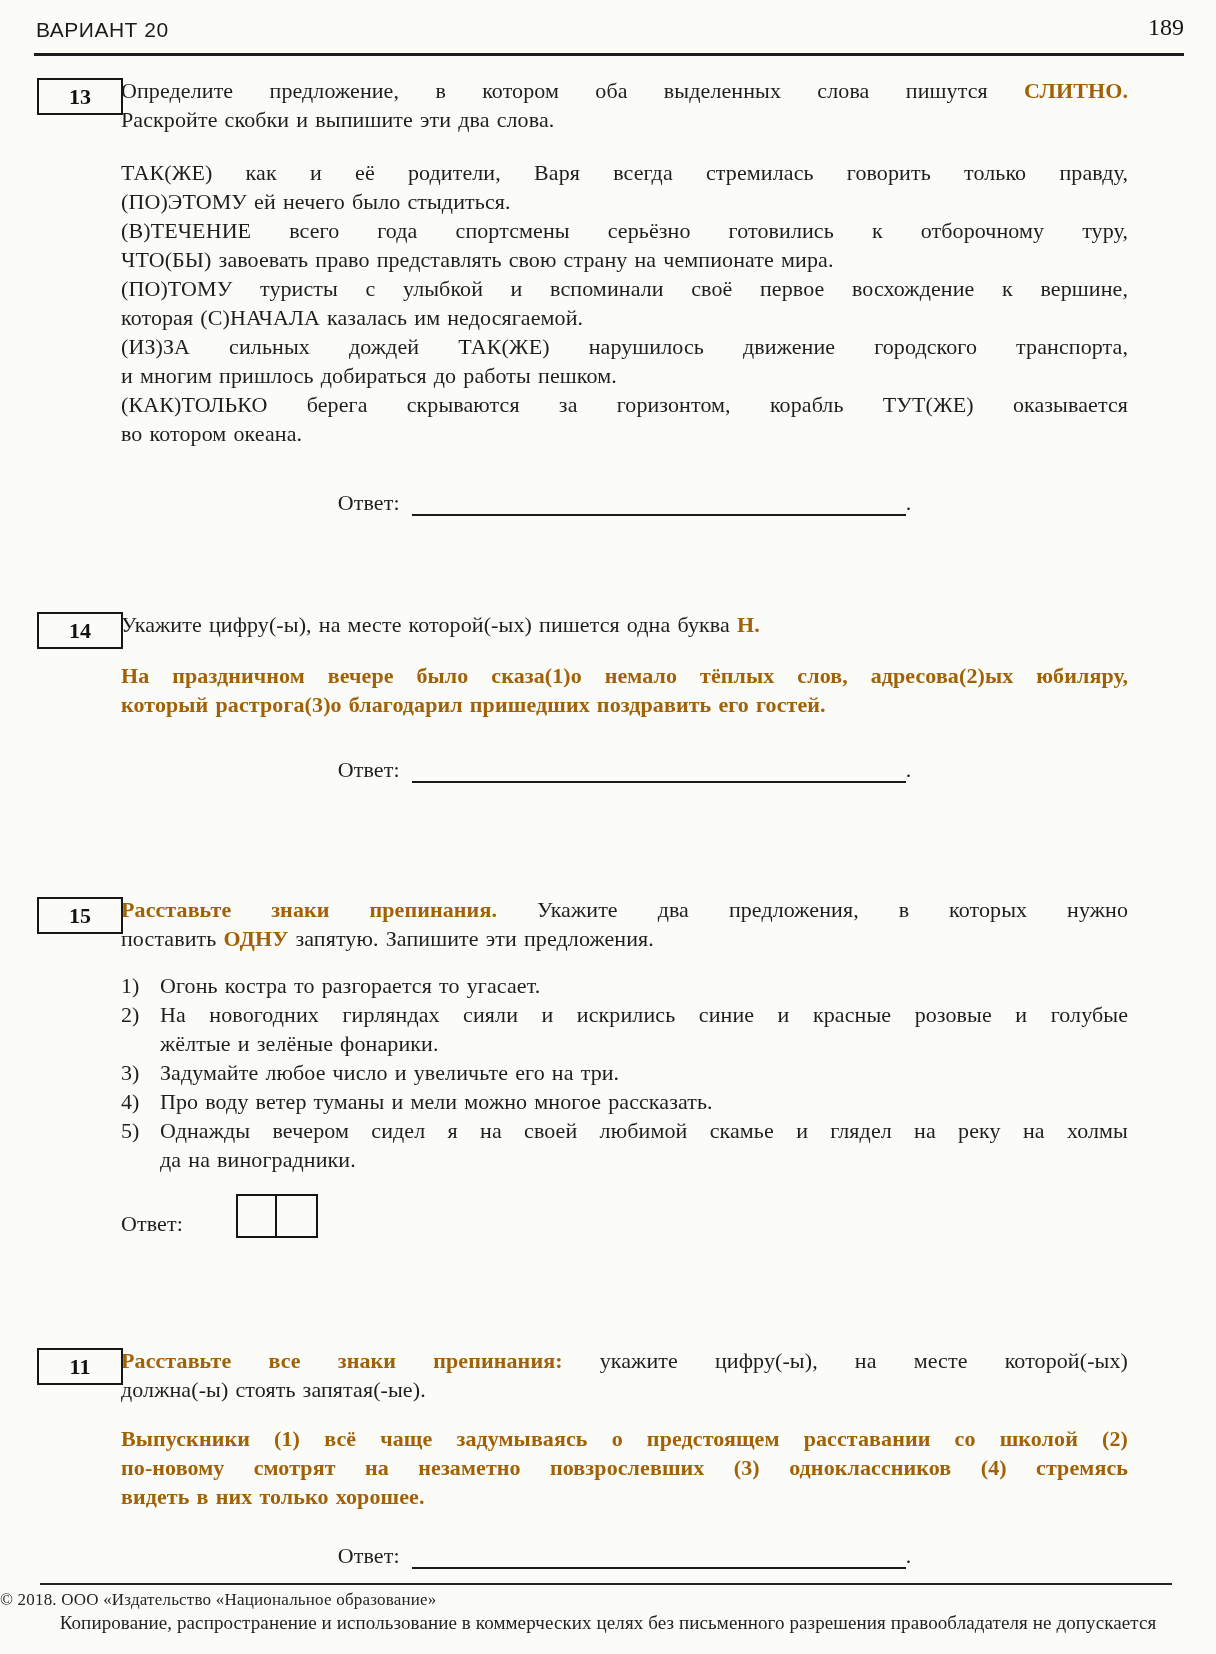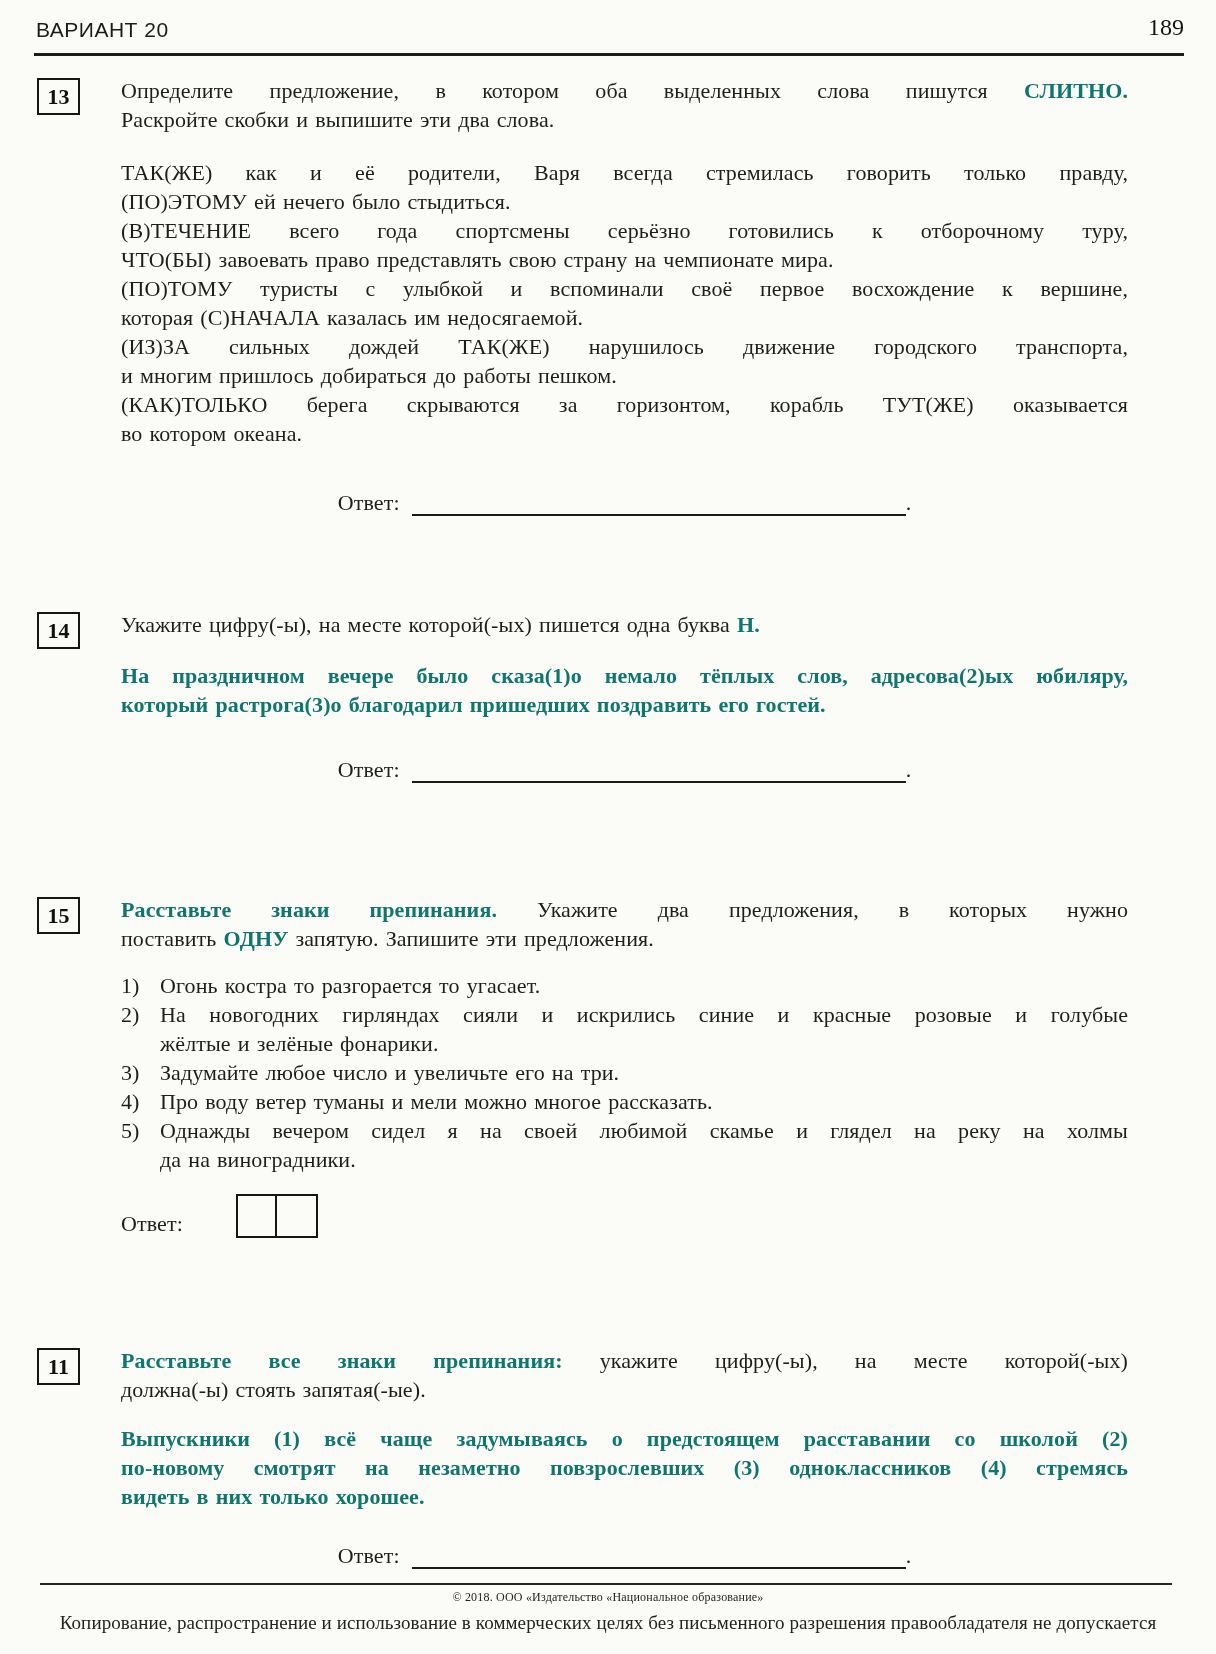"13" .num-box { width: 43px -> 86px }
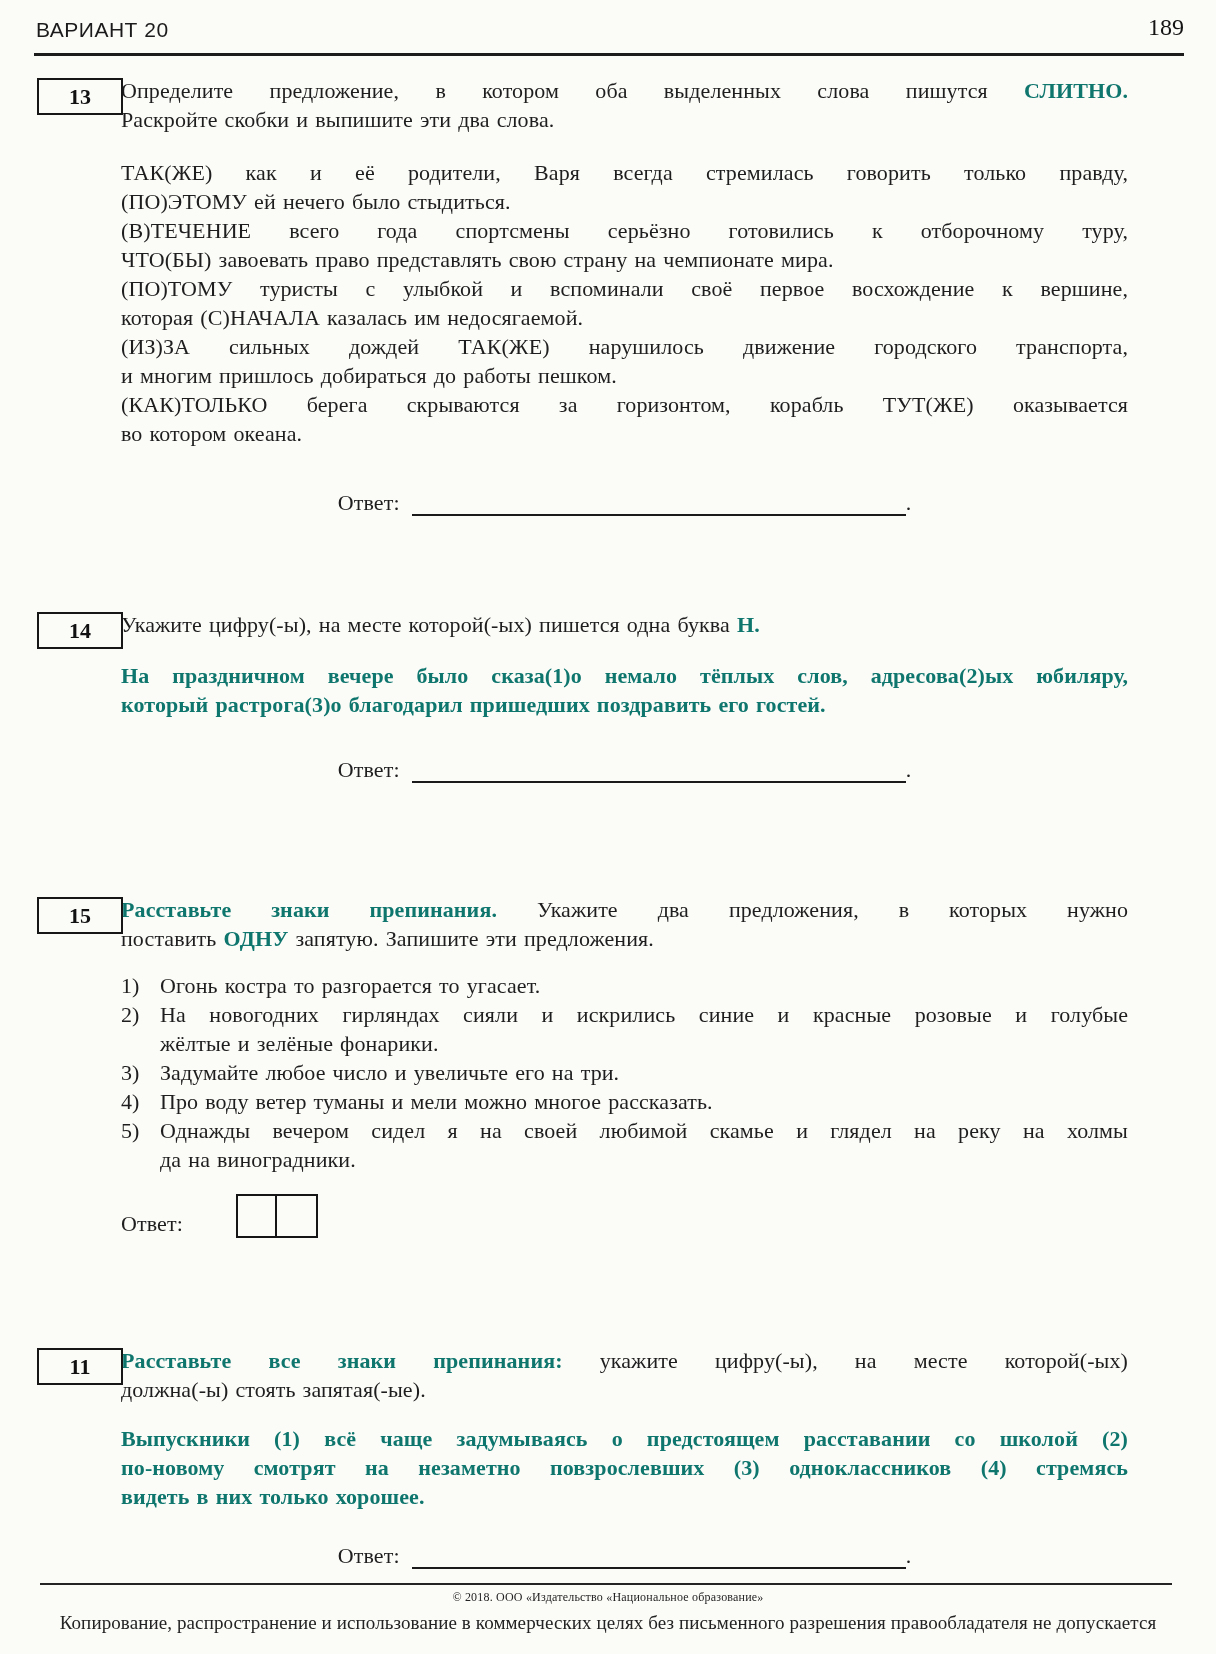"СЛИТНО." .b { color: #0f766e -> #a16207 }
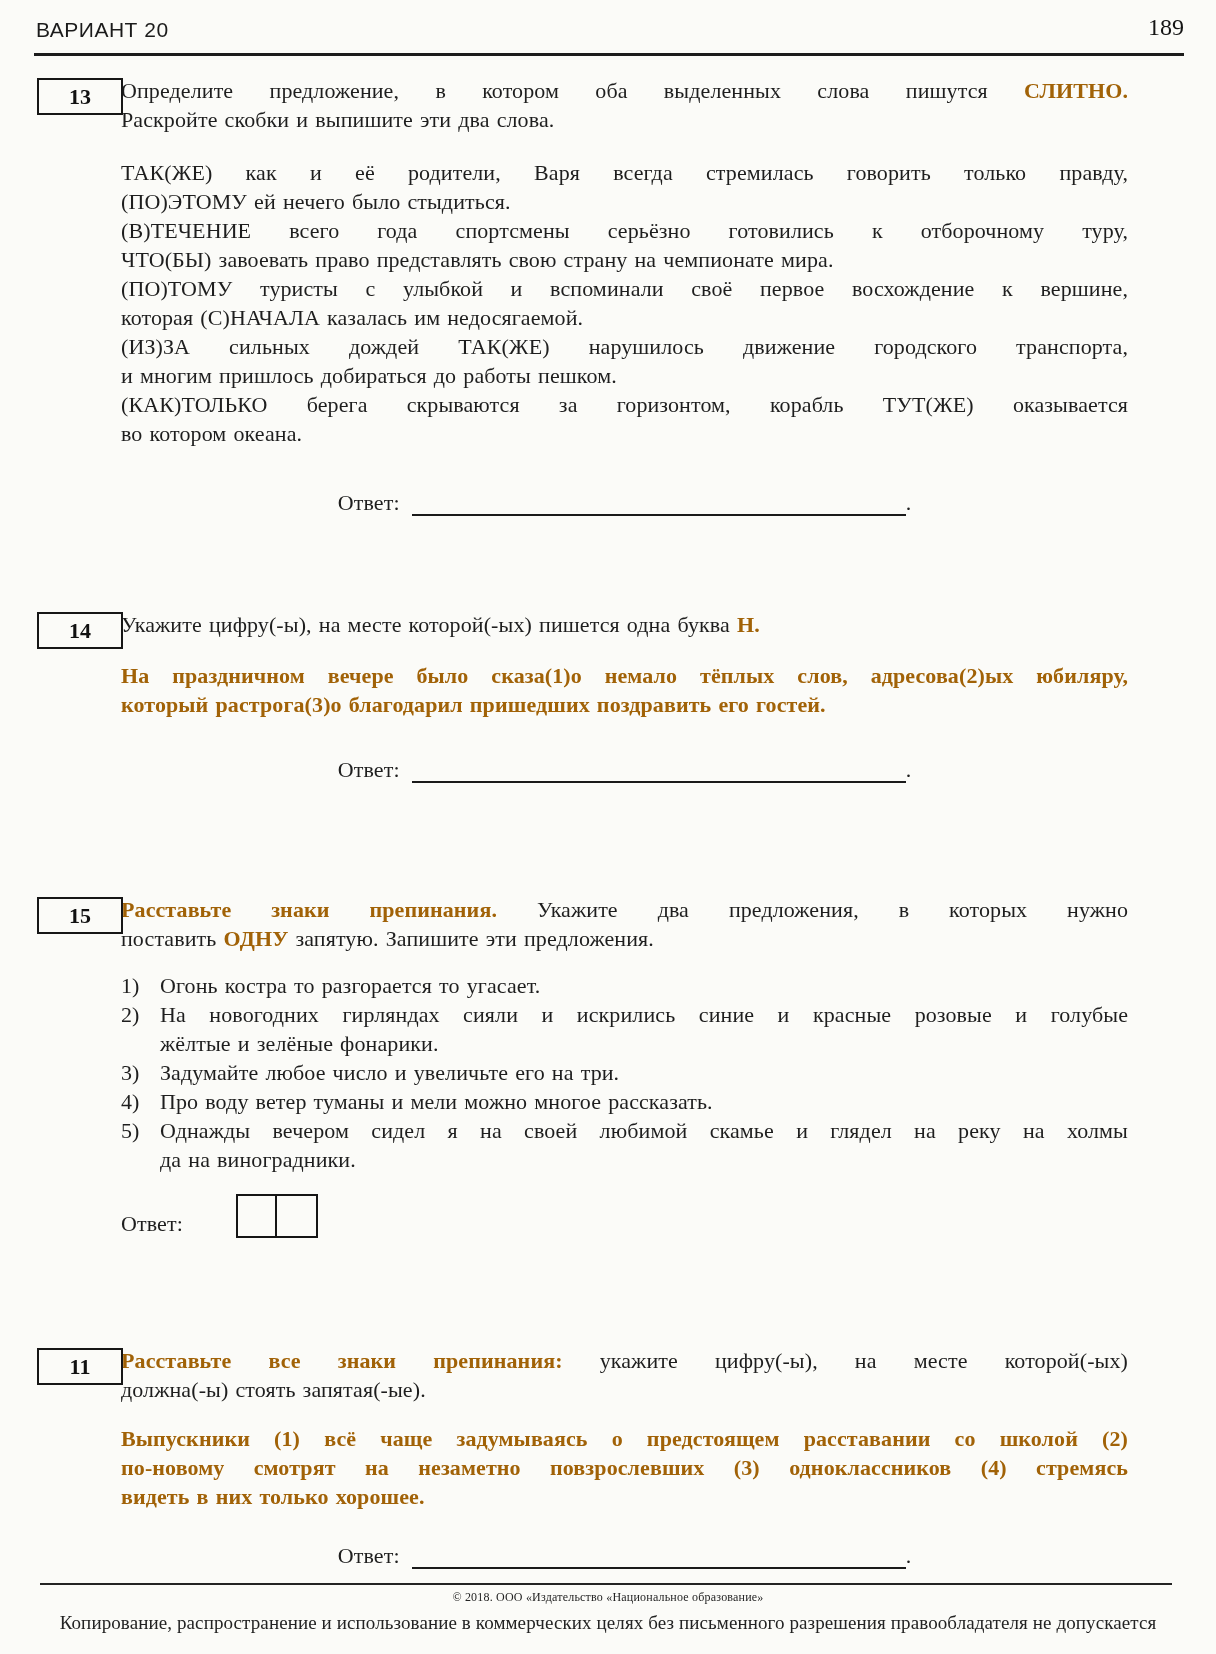"© 2018. ООО «Издательство «Национальное" .footer-copyright { font-size: 12px -> 17px; text-align: center -> none }
